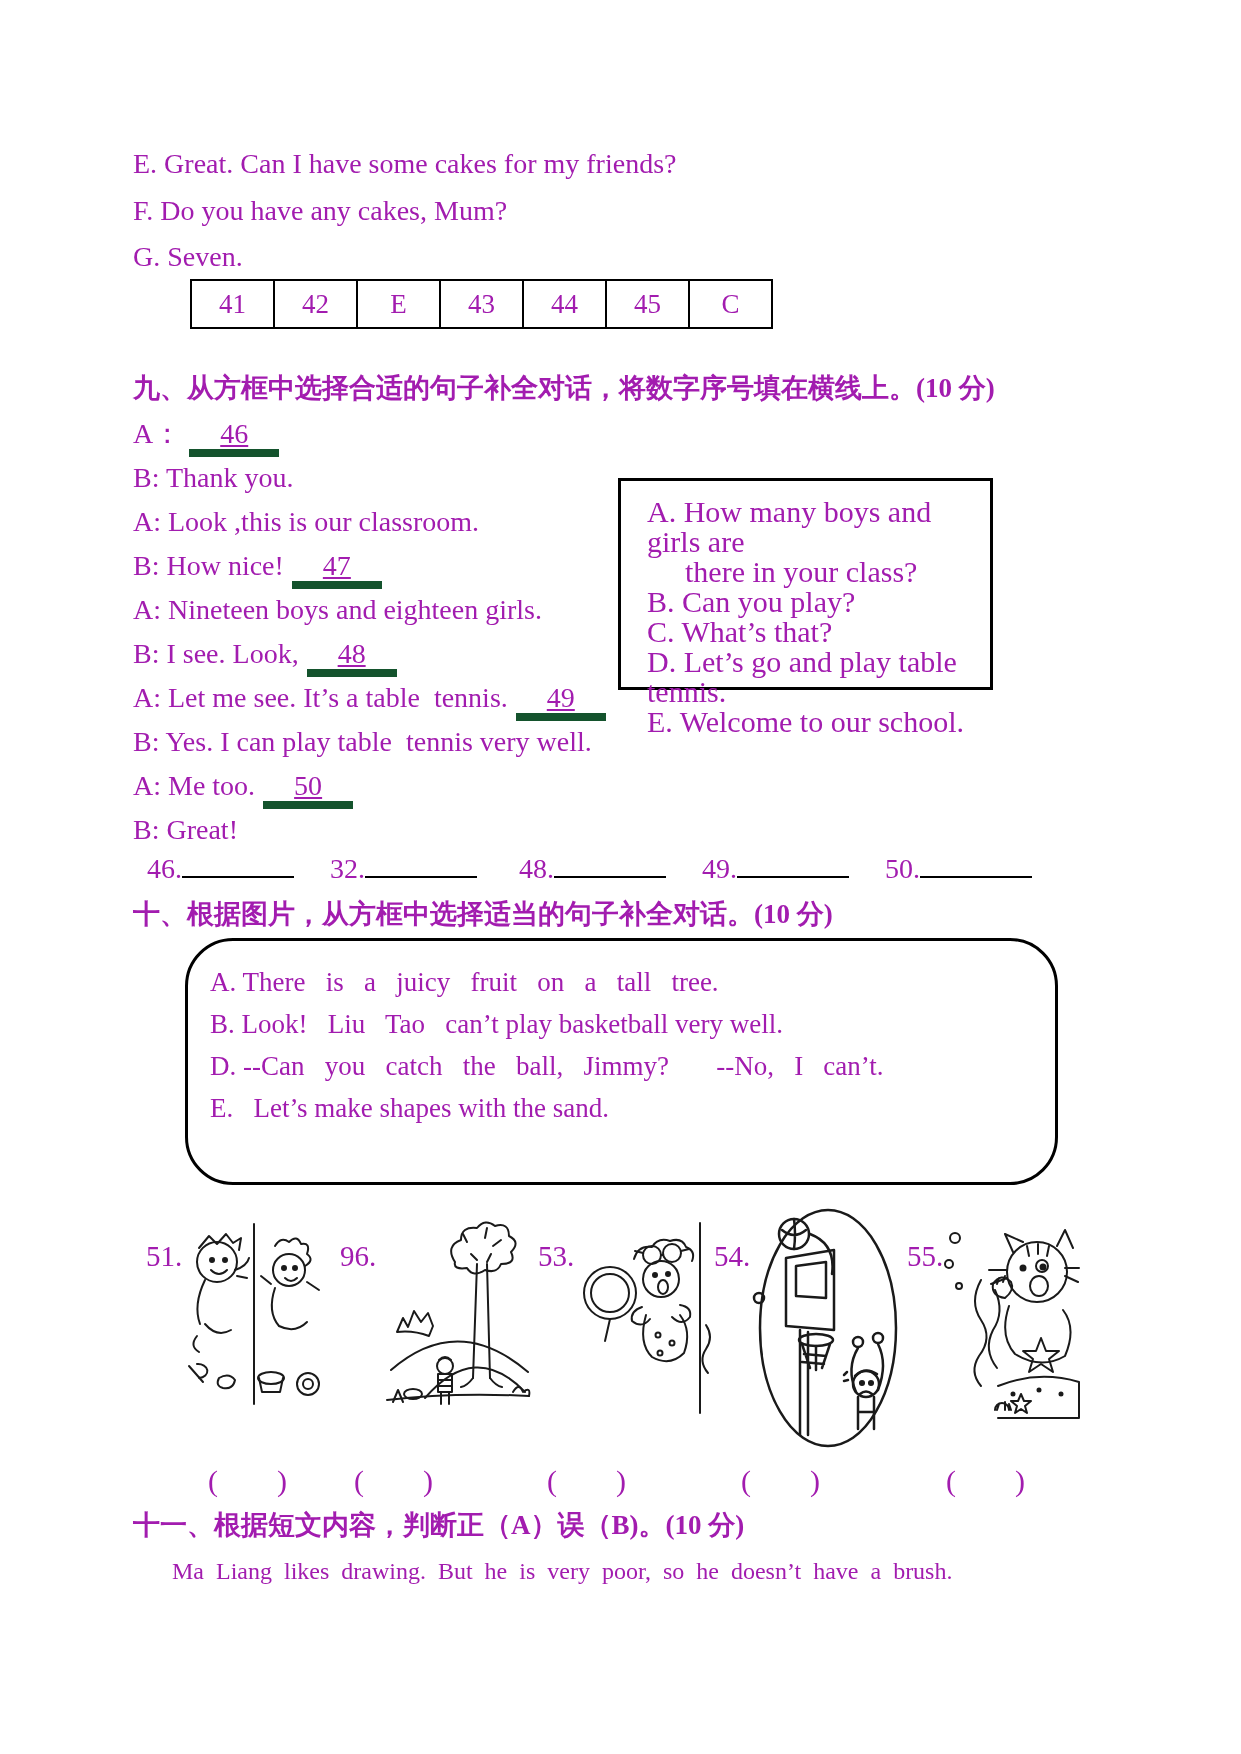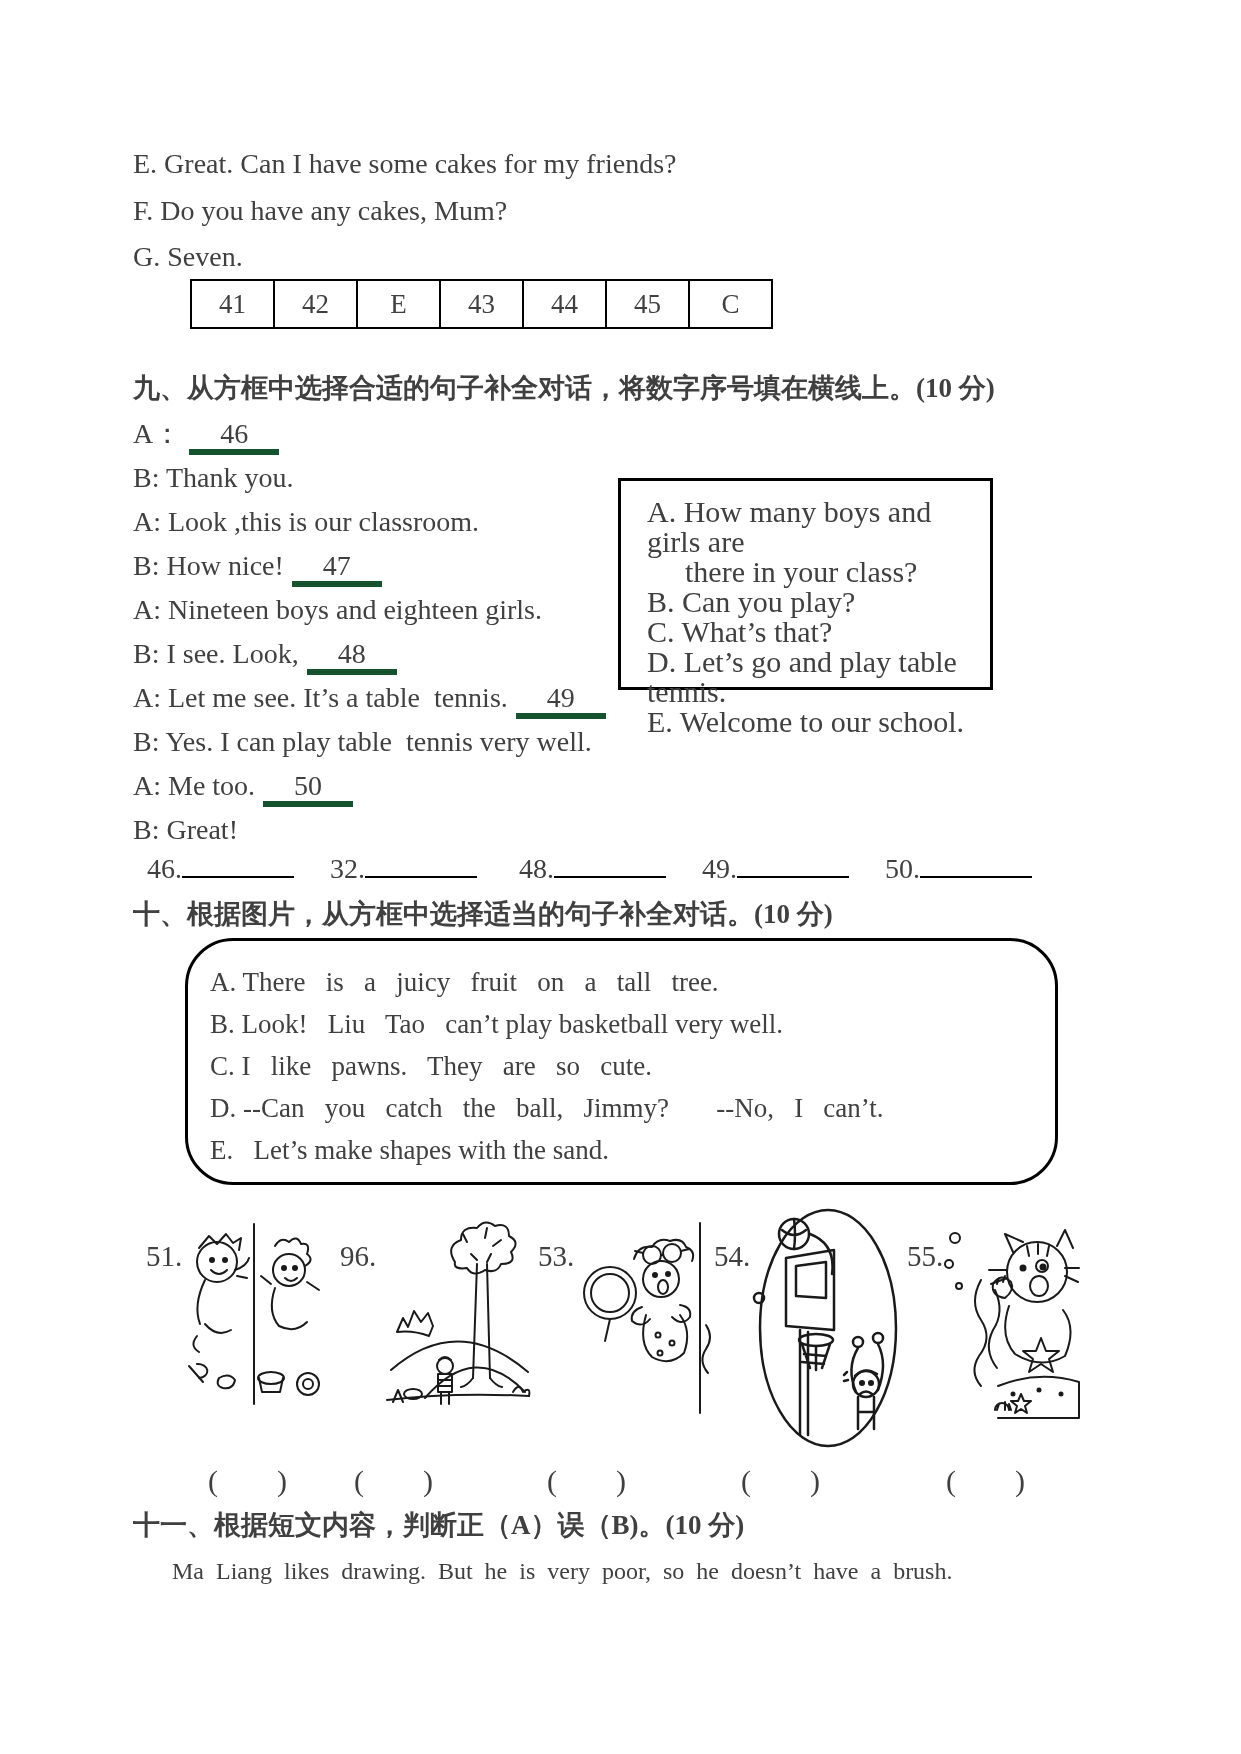"E. Great. Can I have" .page { color: #404040 -> #a21caf }
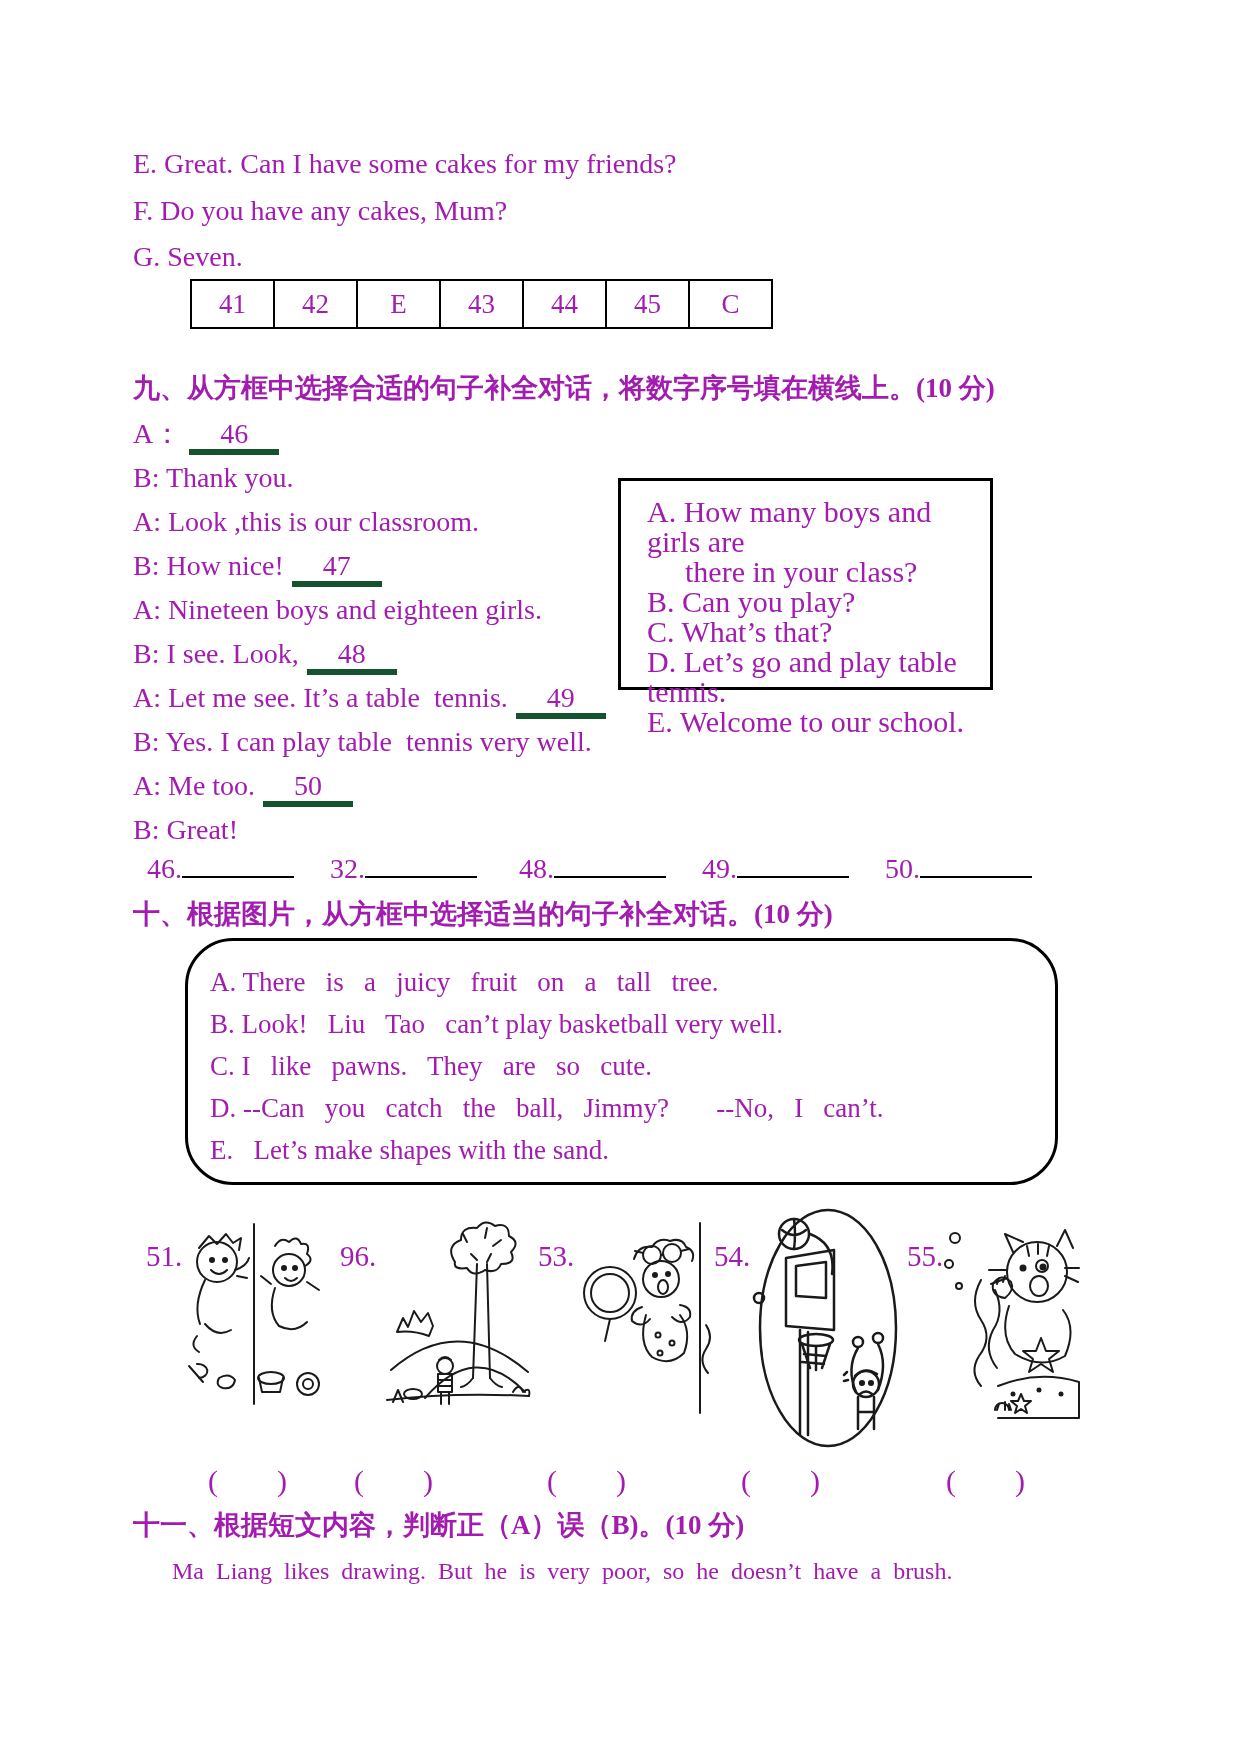"46" .blank { border-bottom: 6px solid #14532d -> 8px solid #14532d; text-decoration: none -> underline }
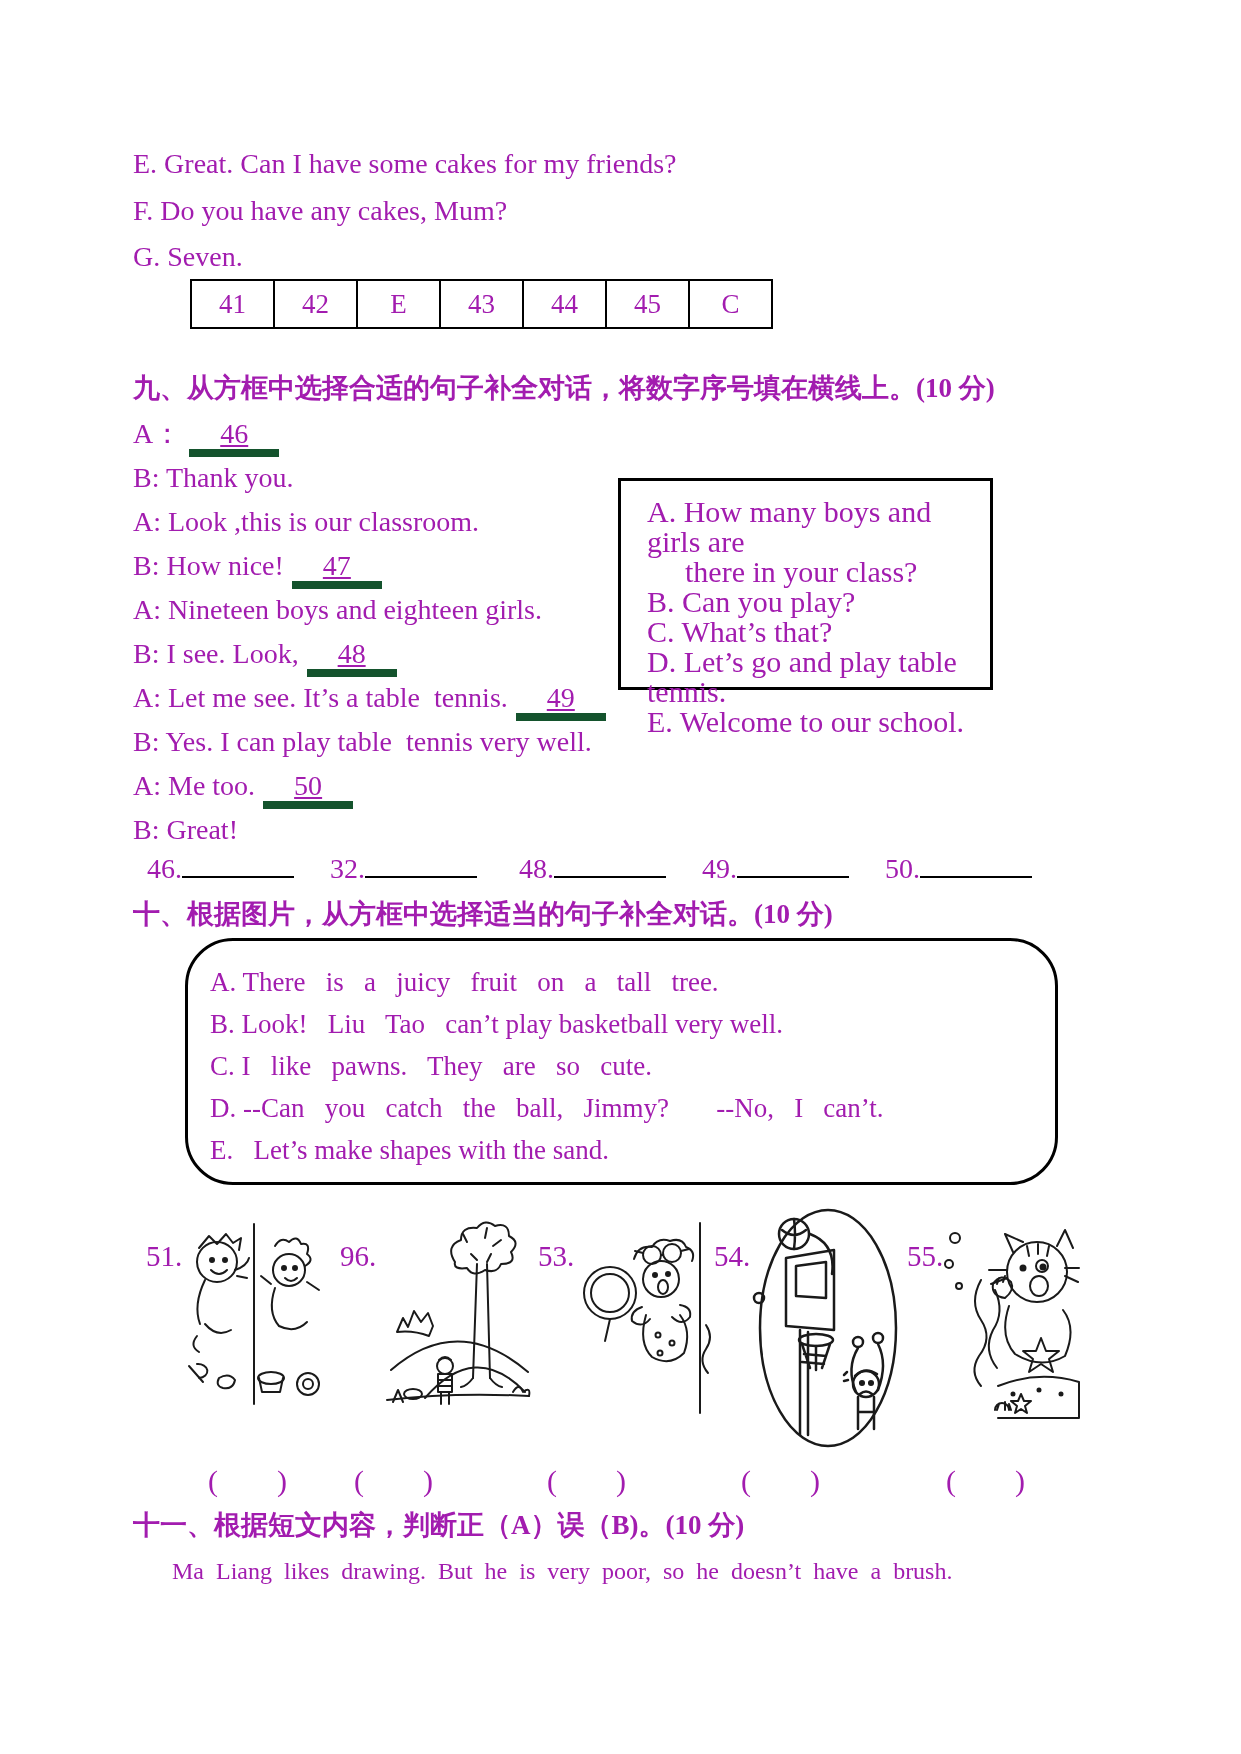"C. I like pawns. They" div.bl { html: <div>C. I like pawns. They are so cute.</div> -> none }
